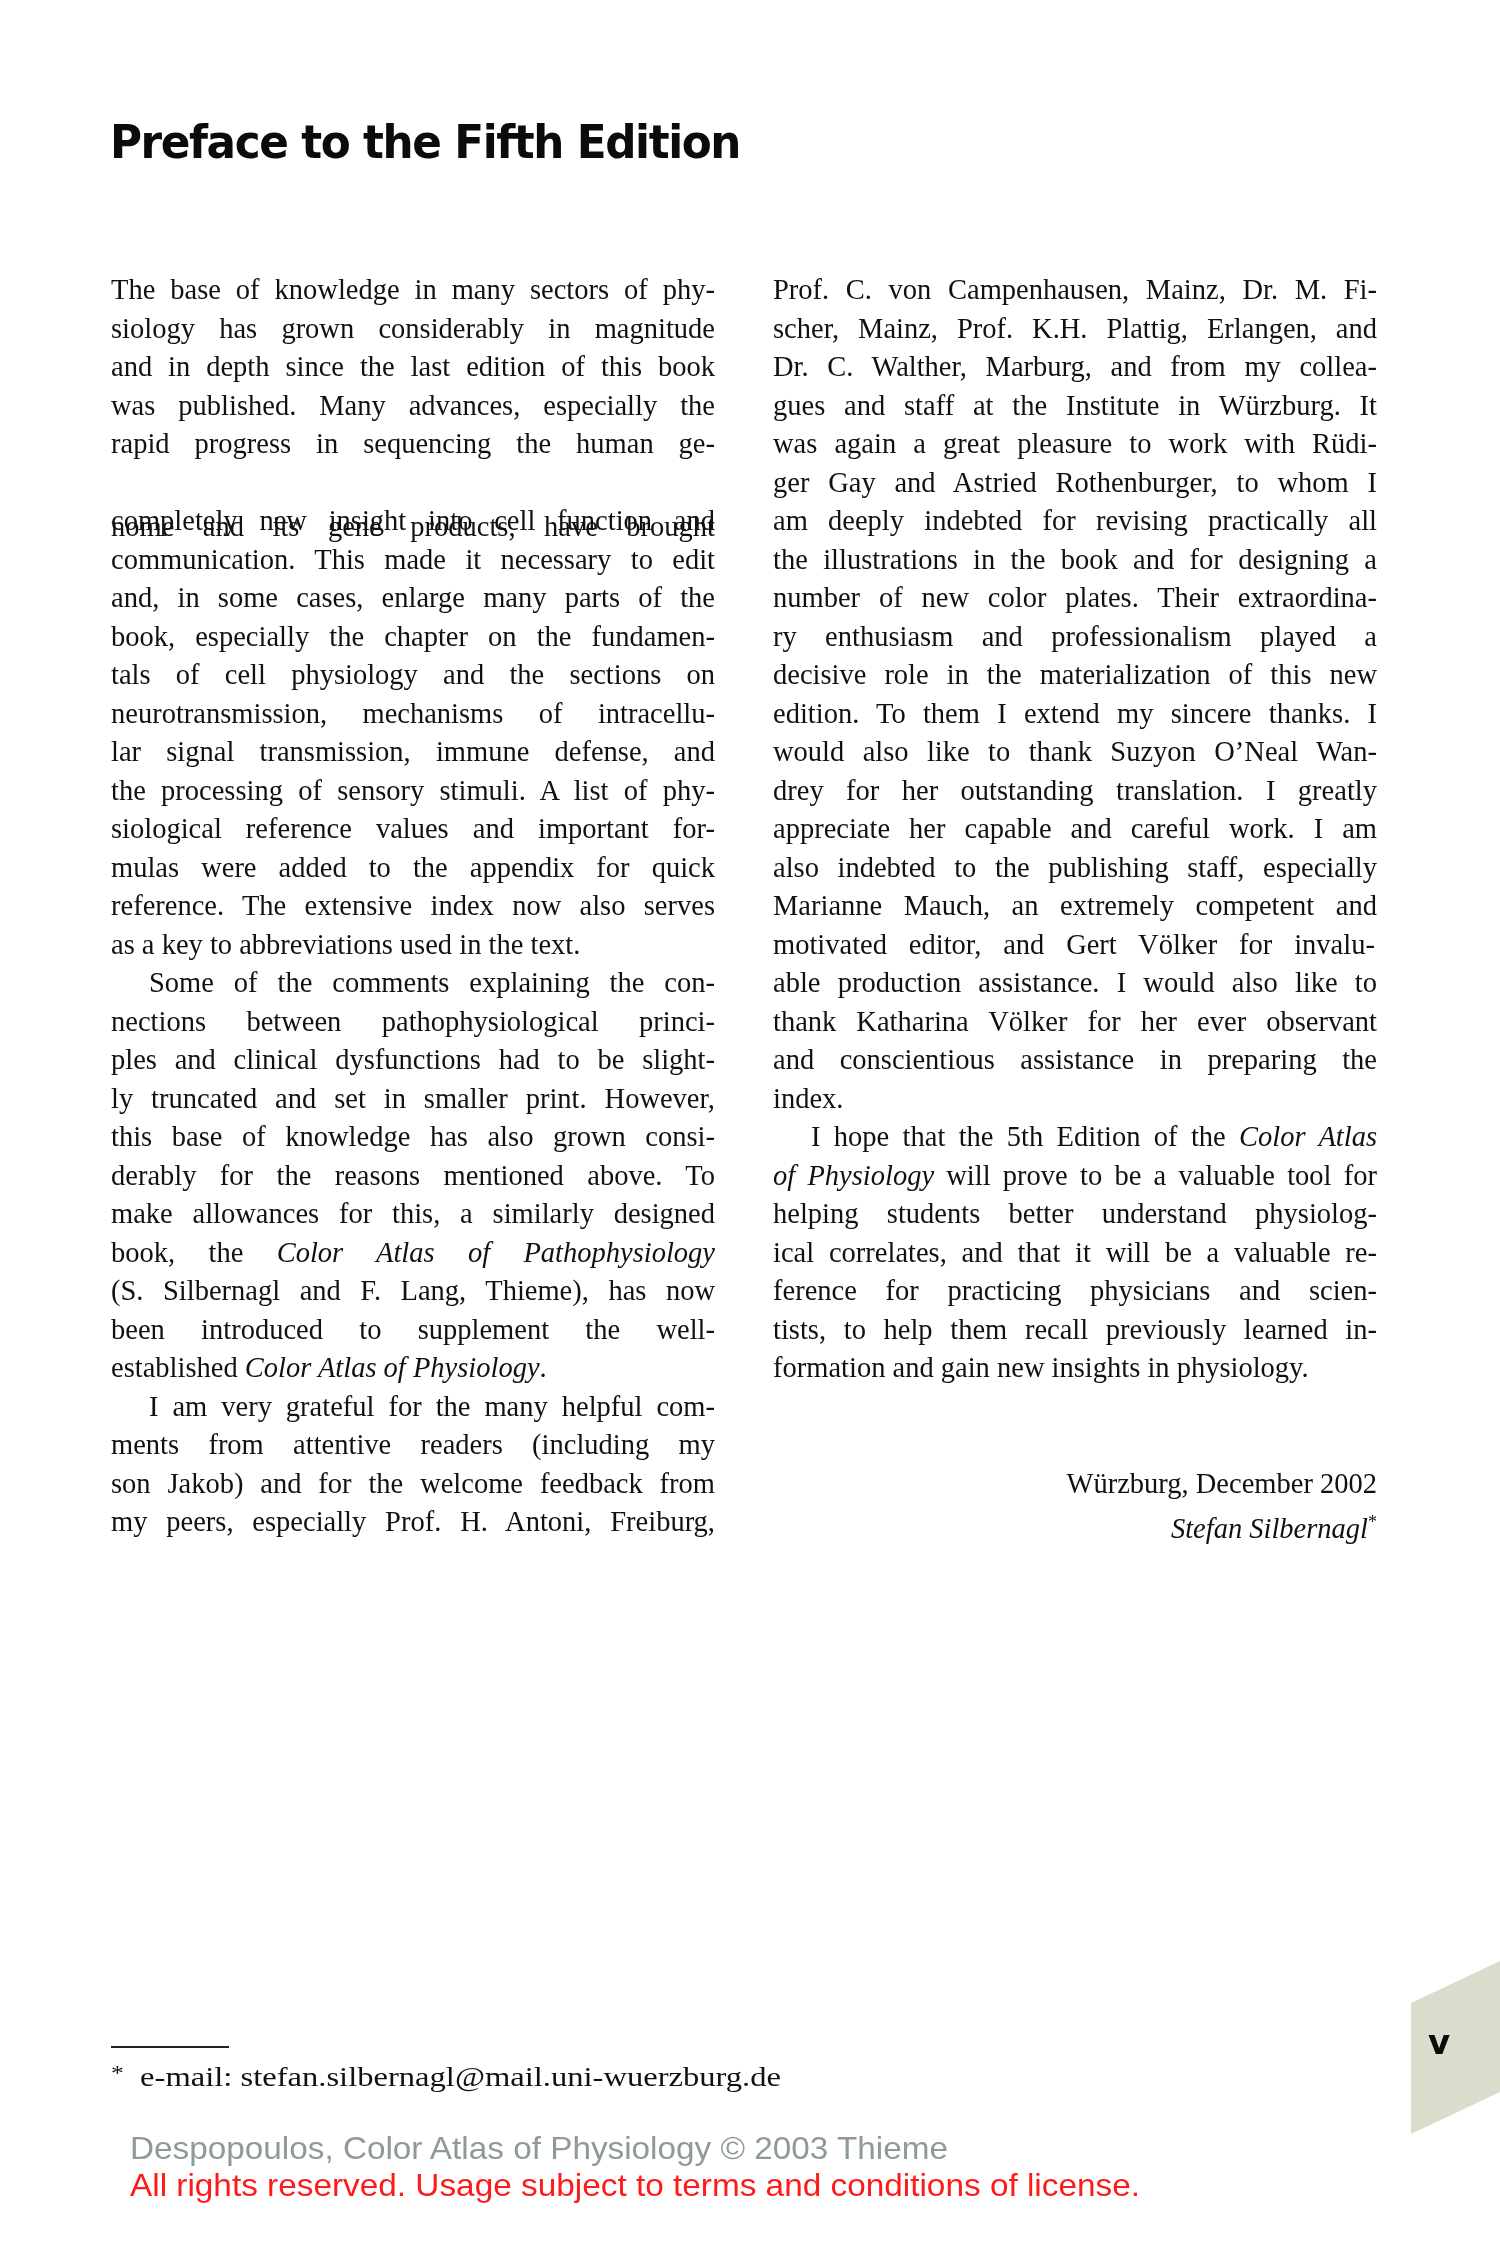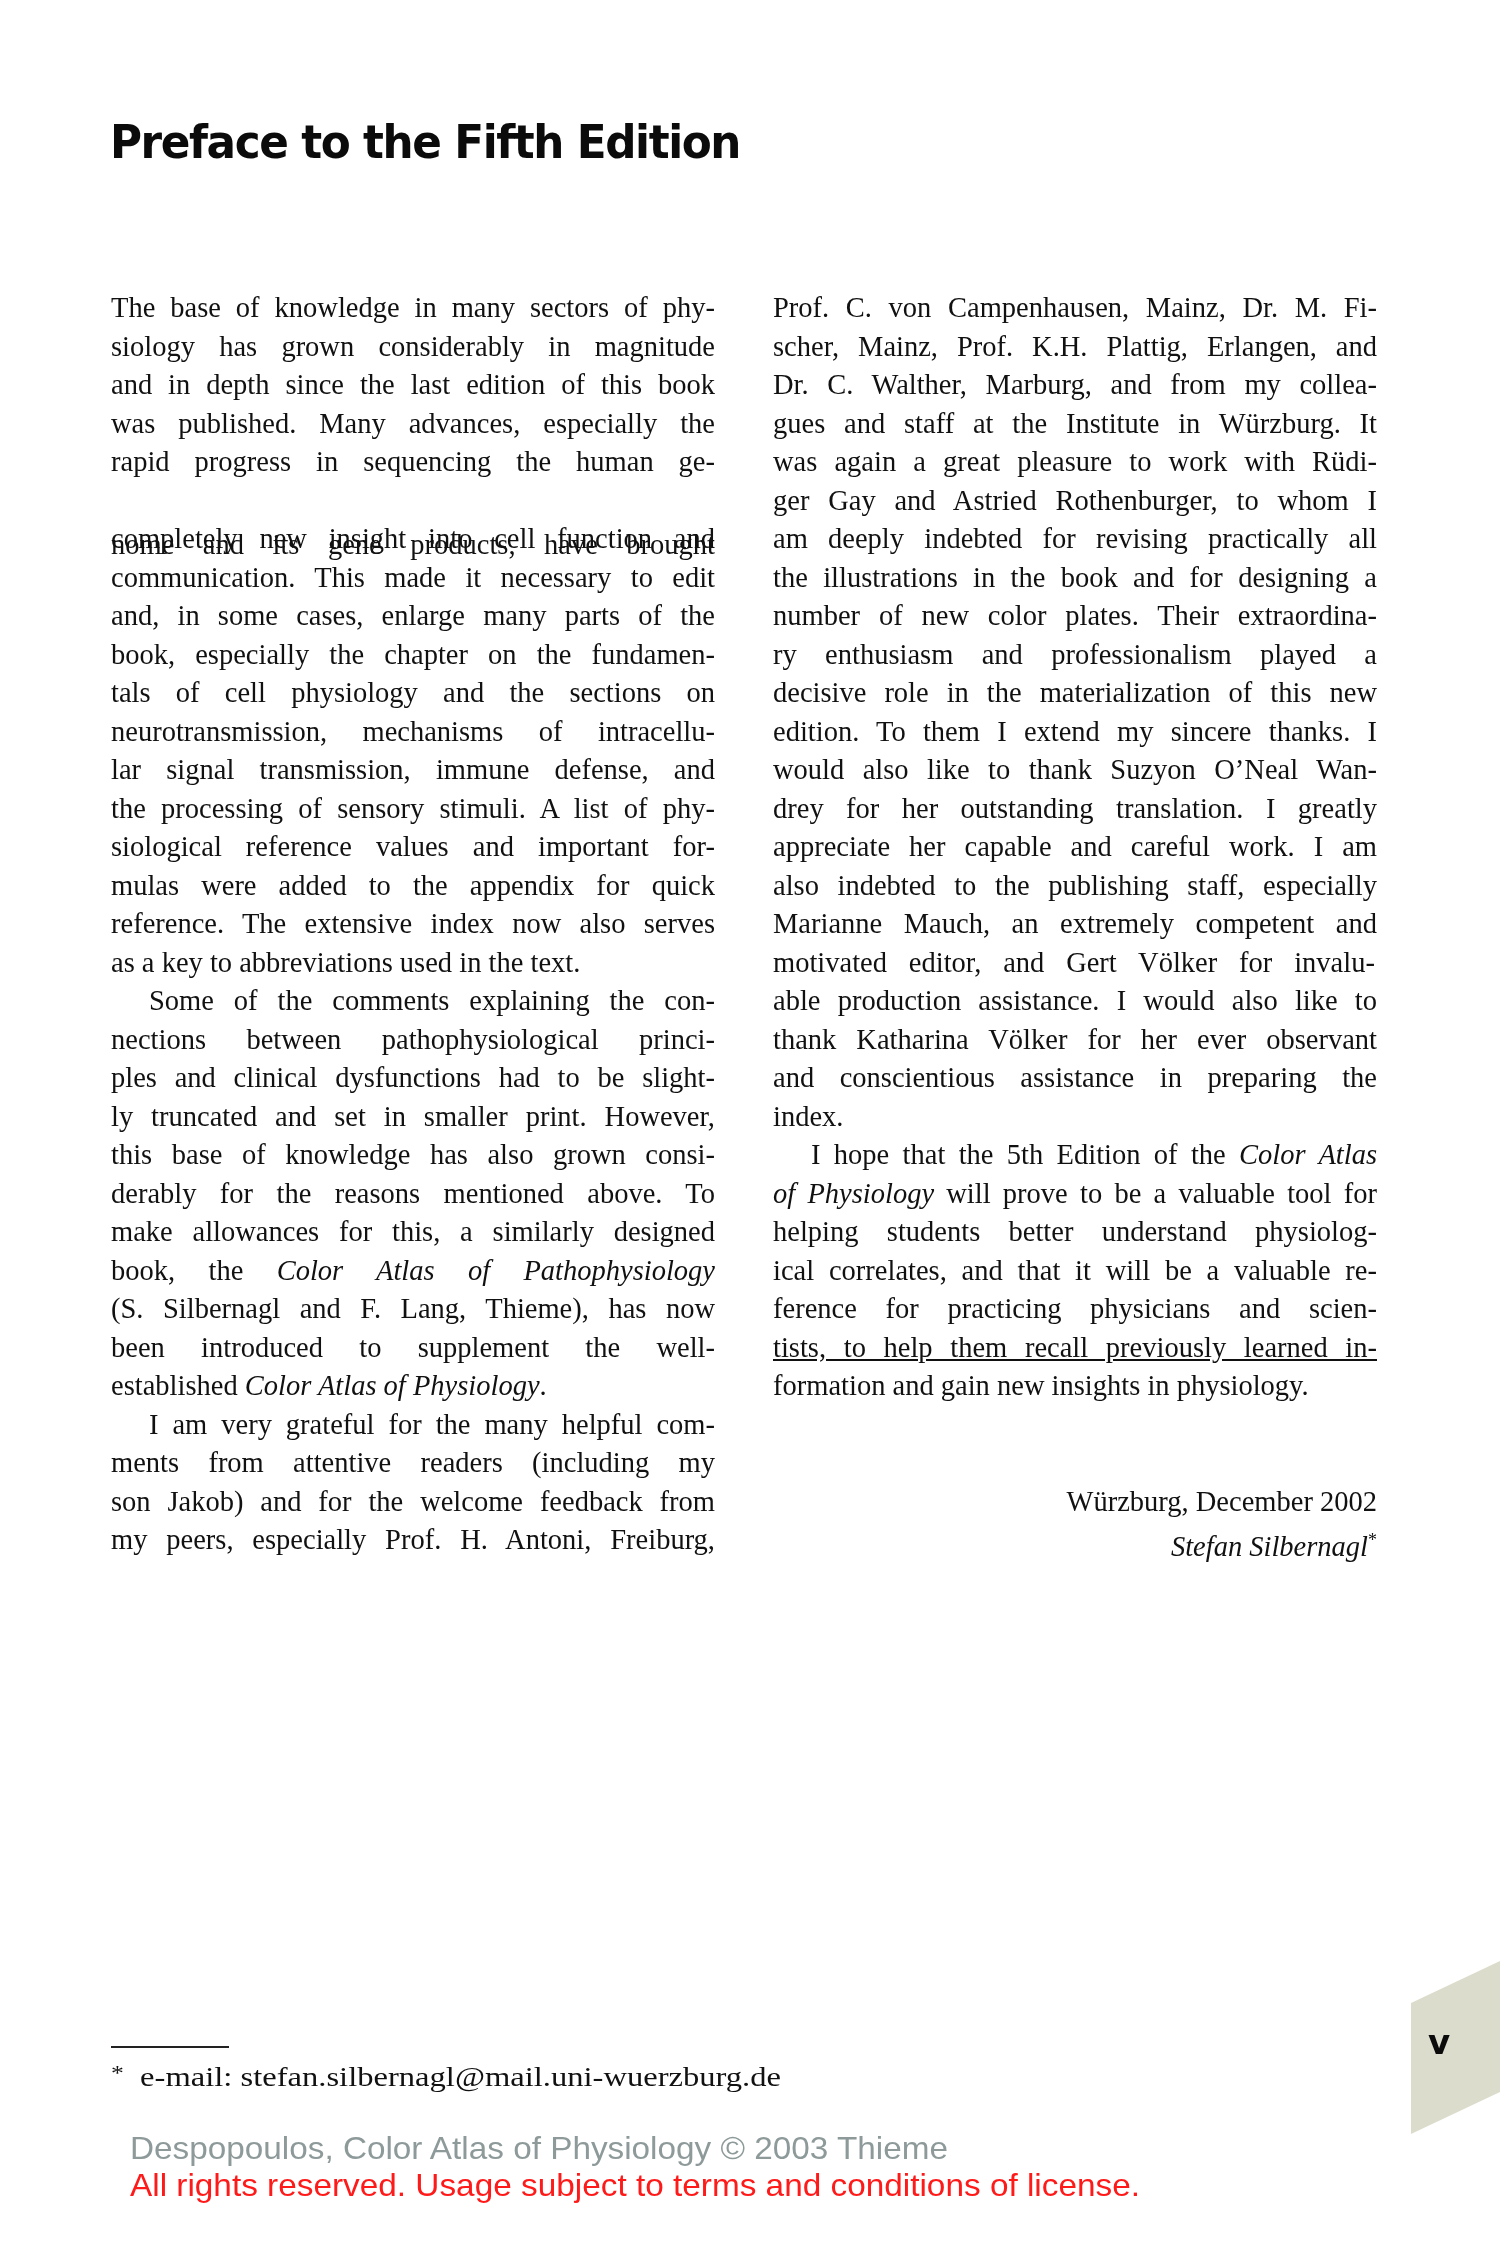"The base of knowledge in" .col { top: 289px -> 271px }
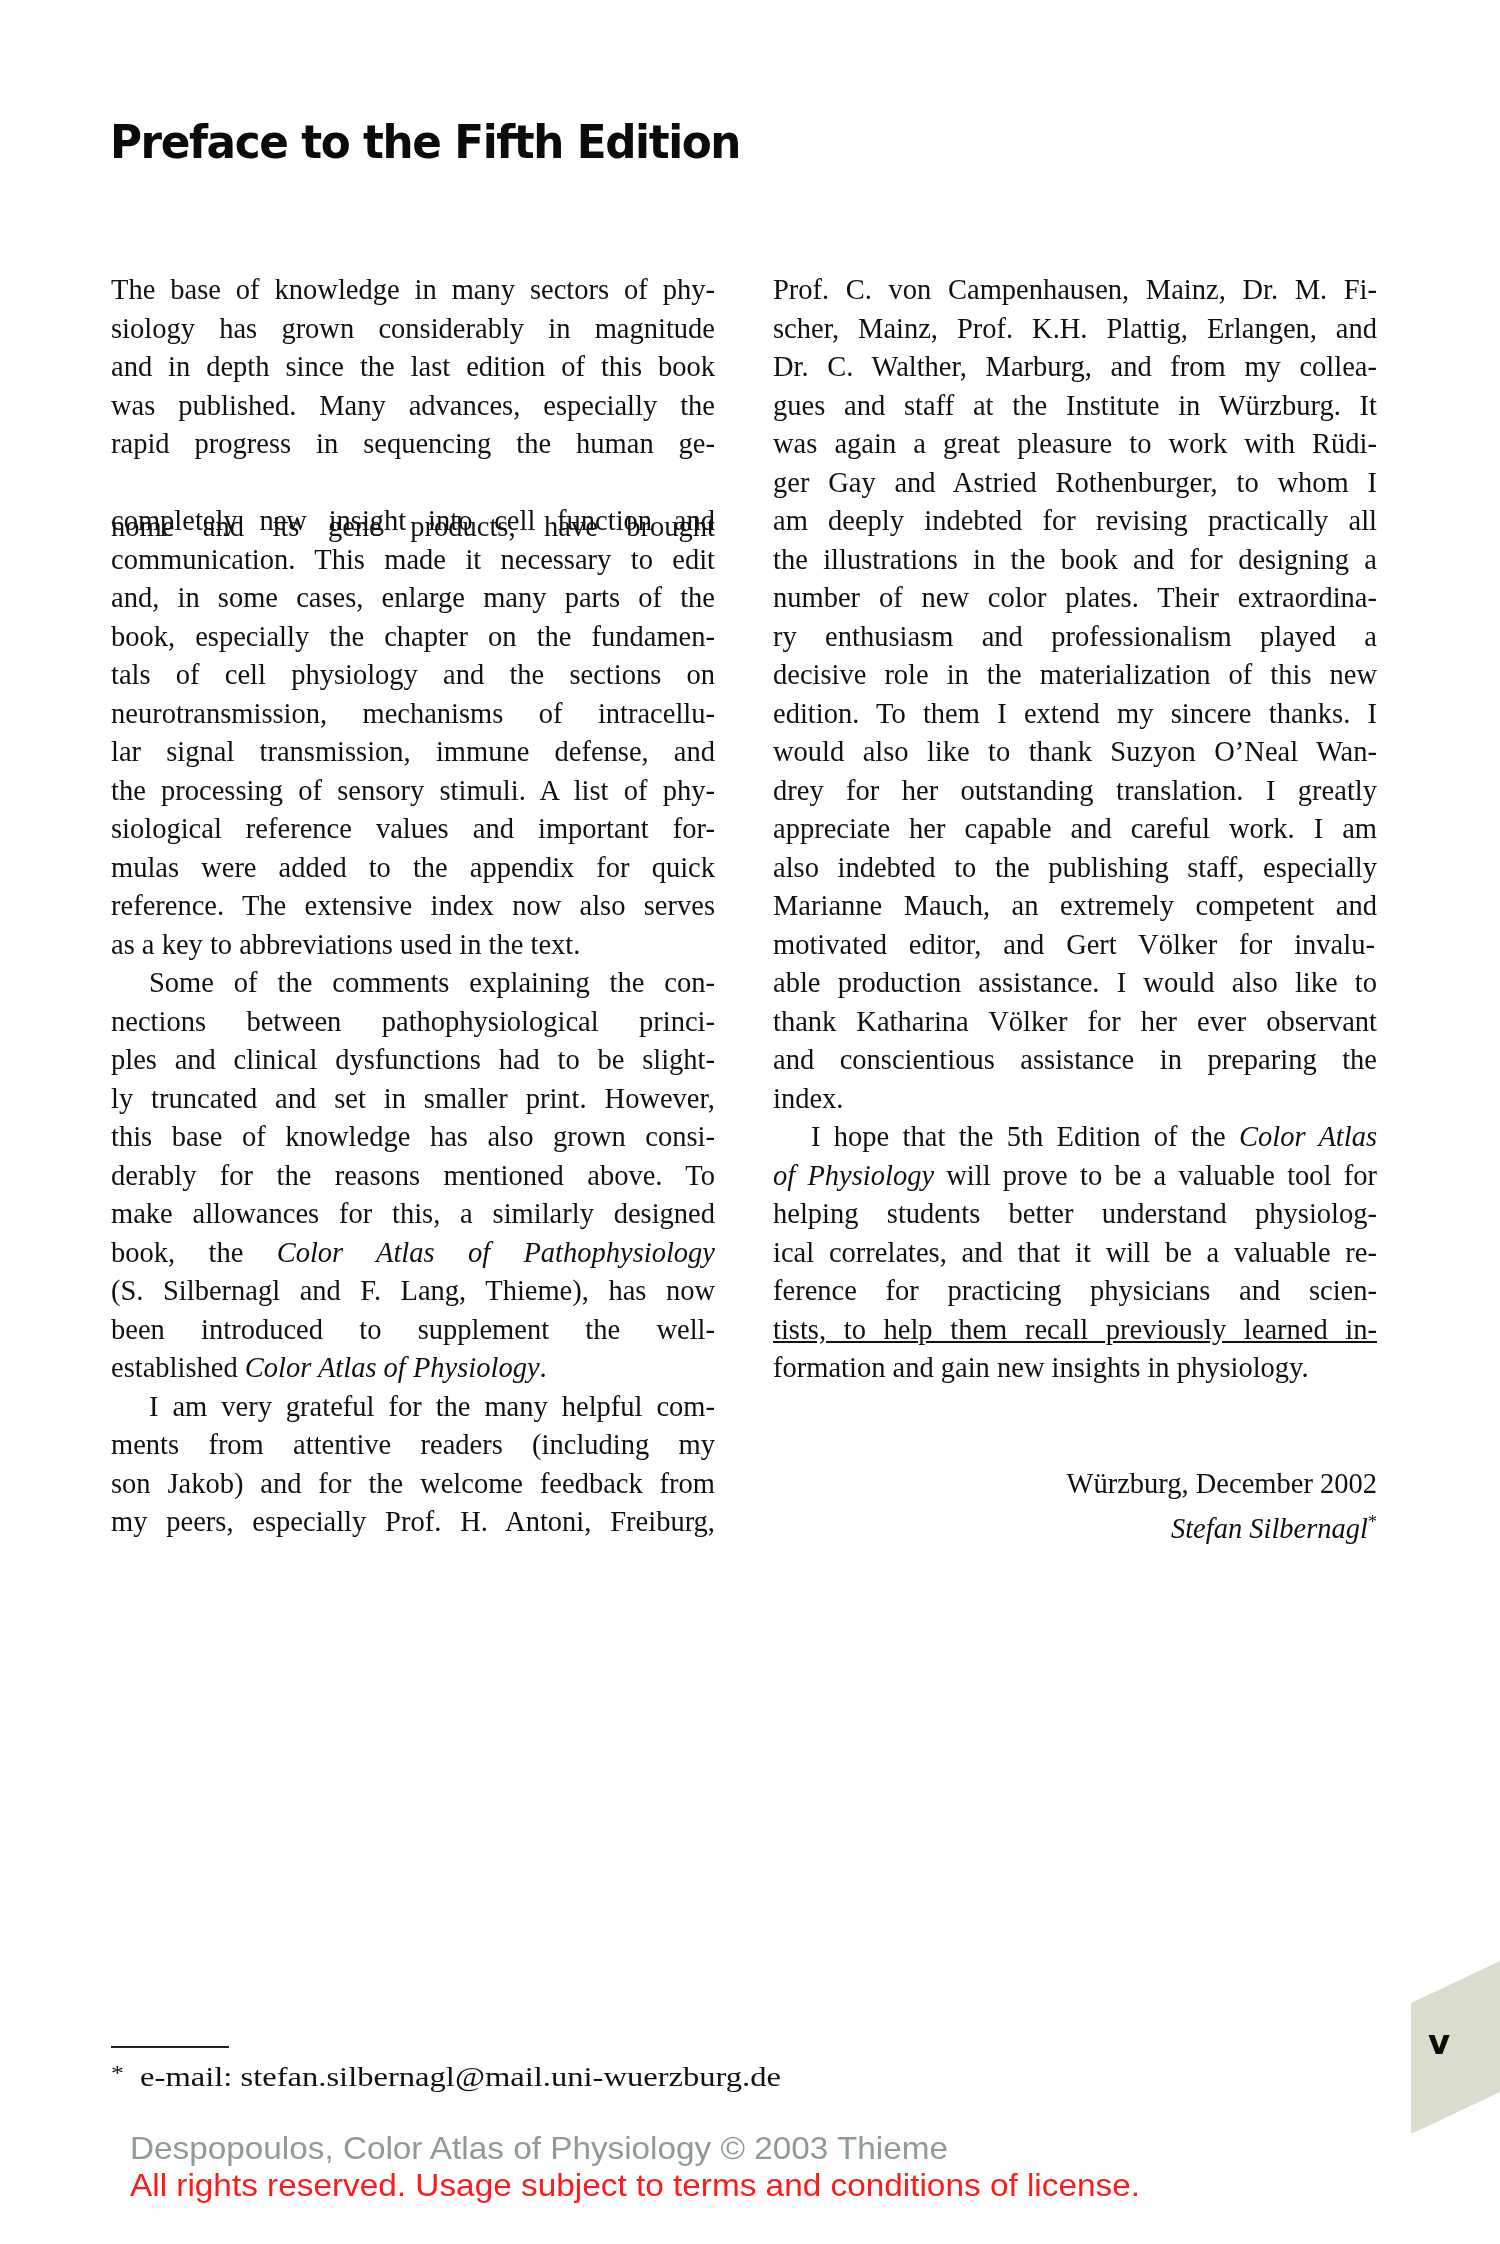"tists, to help them recall" span.inner { text-decoration: underline -> none }
